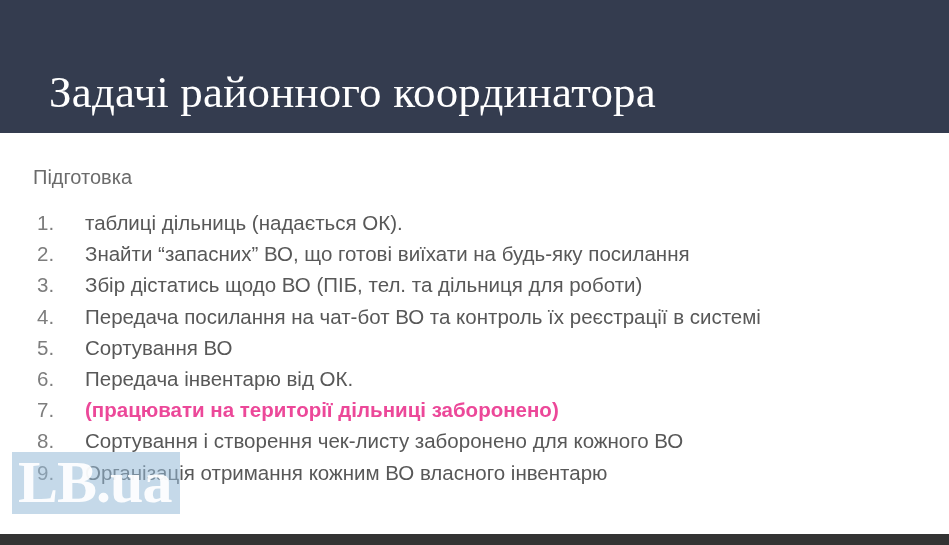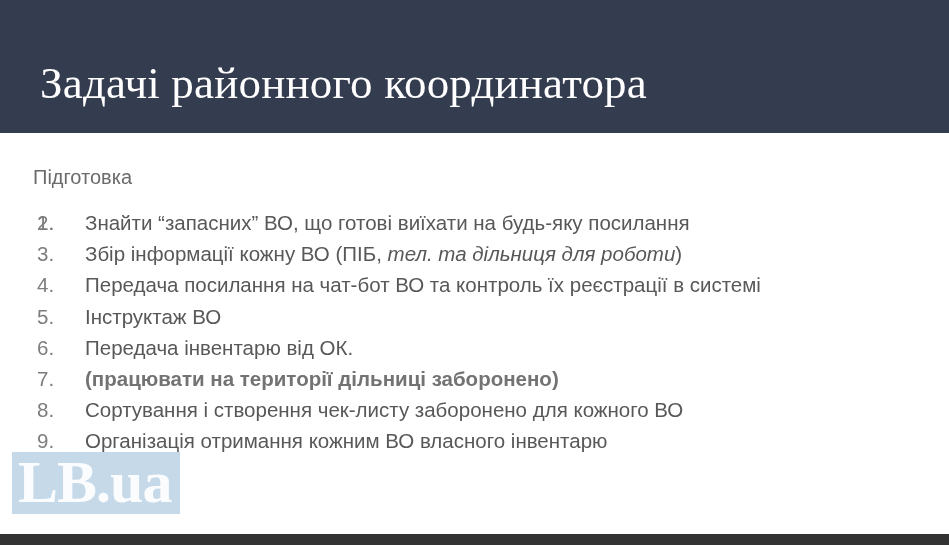"Задачі районного координатора" .slide-title { margin: 8px -> 17px }
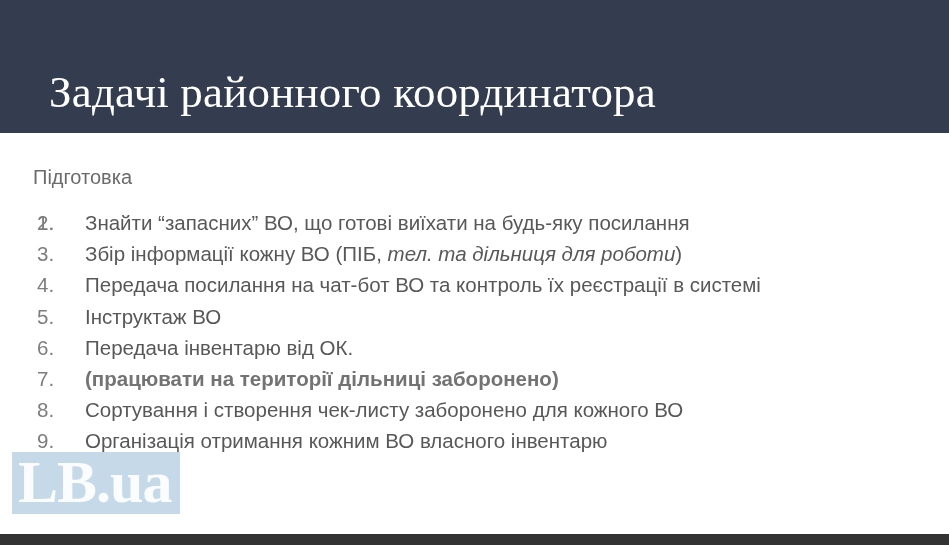"таблиці дільниць (надається ОК)." span.task-line { html: none -> <span><span>таблиці дільниць (надається ОК).</span></span> }
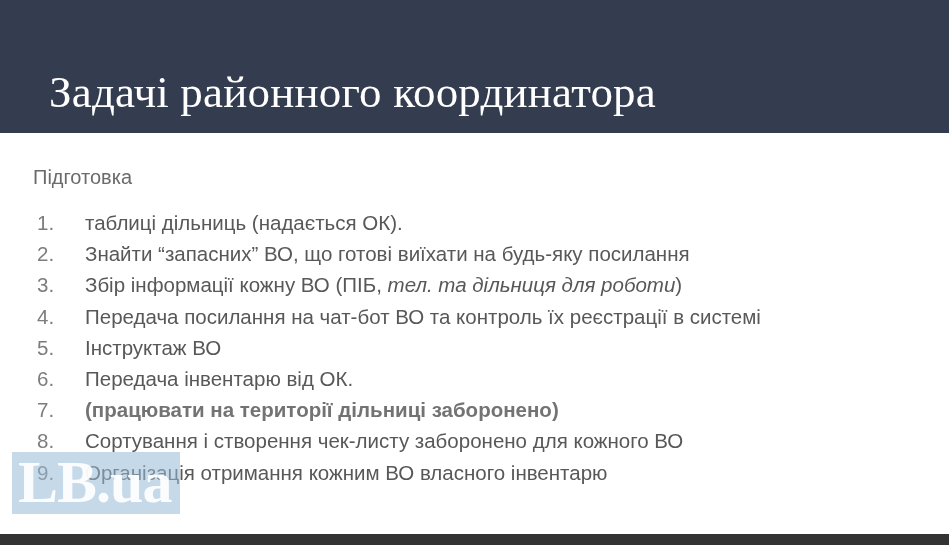"Збір інформації кожну ВО (ПІБ," span { text: інформації кожну -> дістатись щодо }
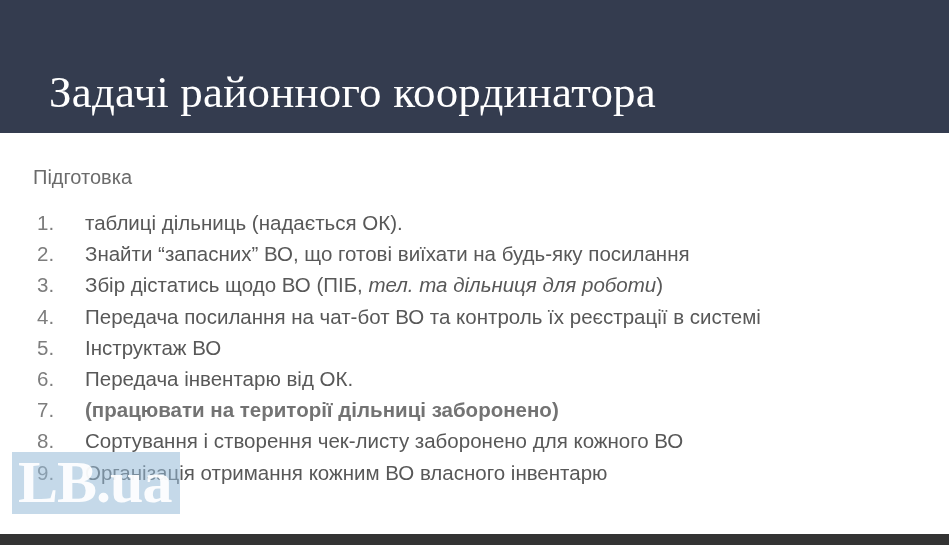"тел. та дільниця для роботи" .em-italic { font-style: italic -> none }
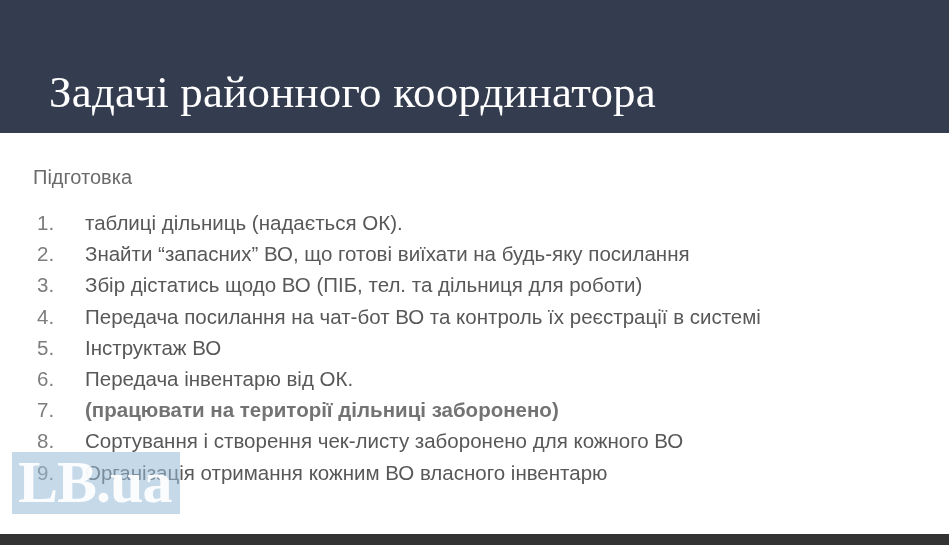"Інструктаж ВО" span { text: Інструктаж -> Сортування }
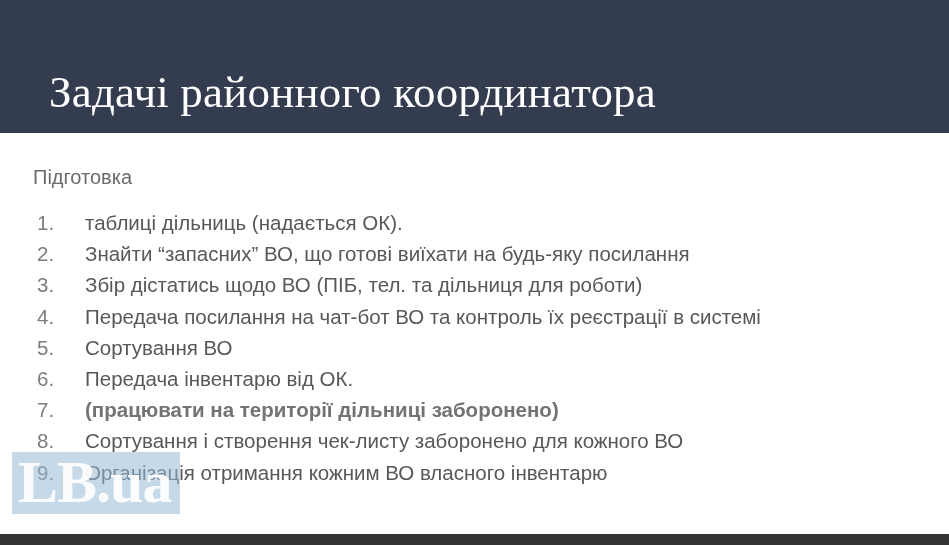"(працювати на території дільниці" .em-bold { color: #737373 -> #ec4899 }
